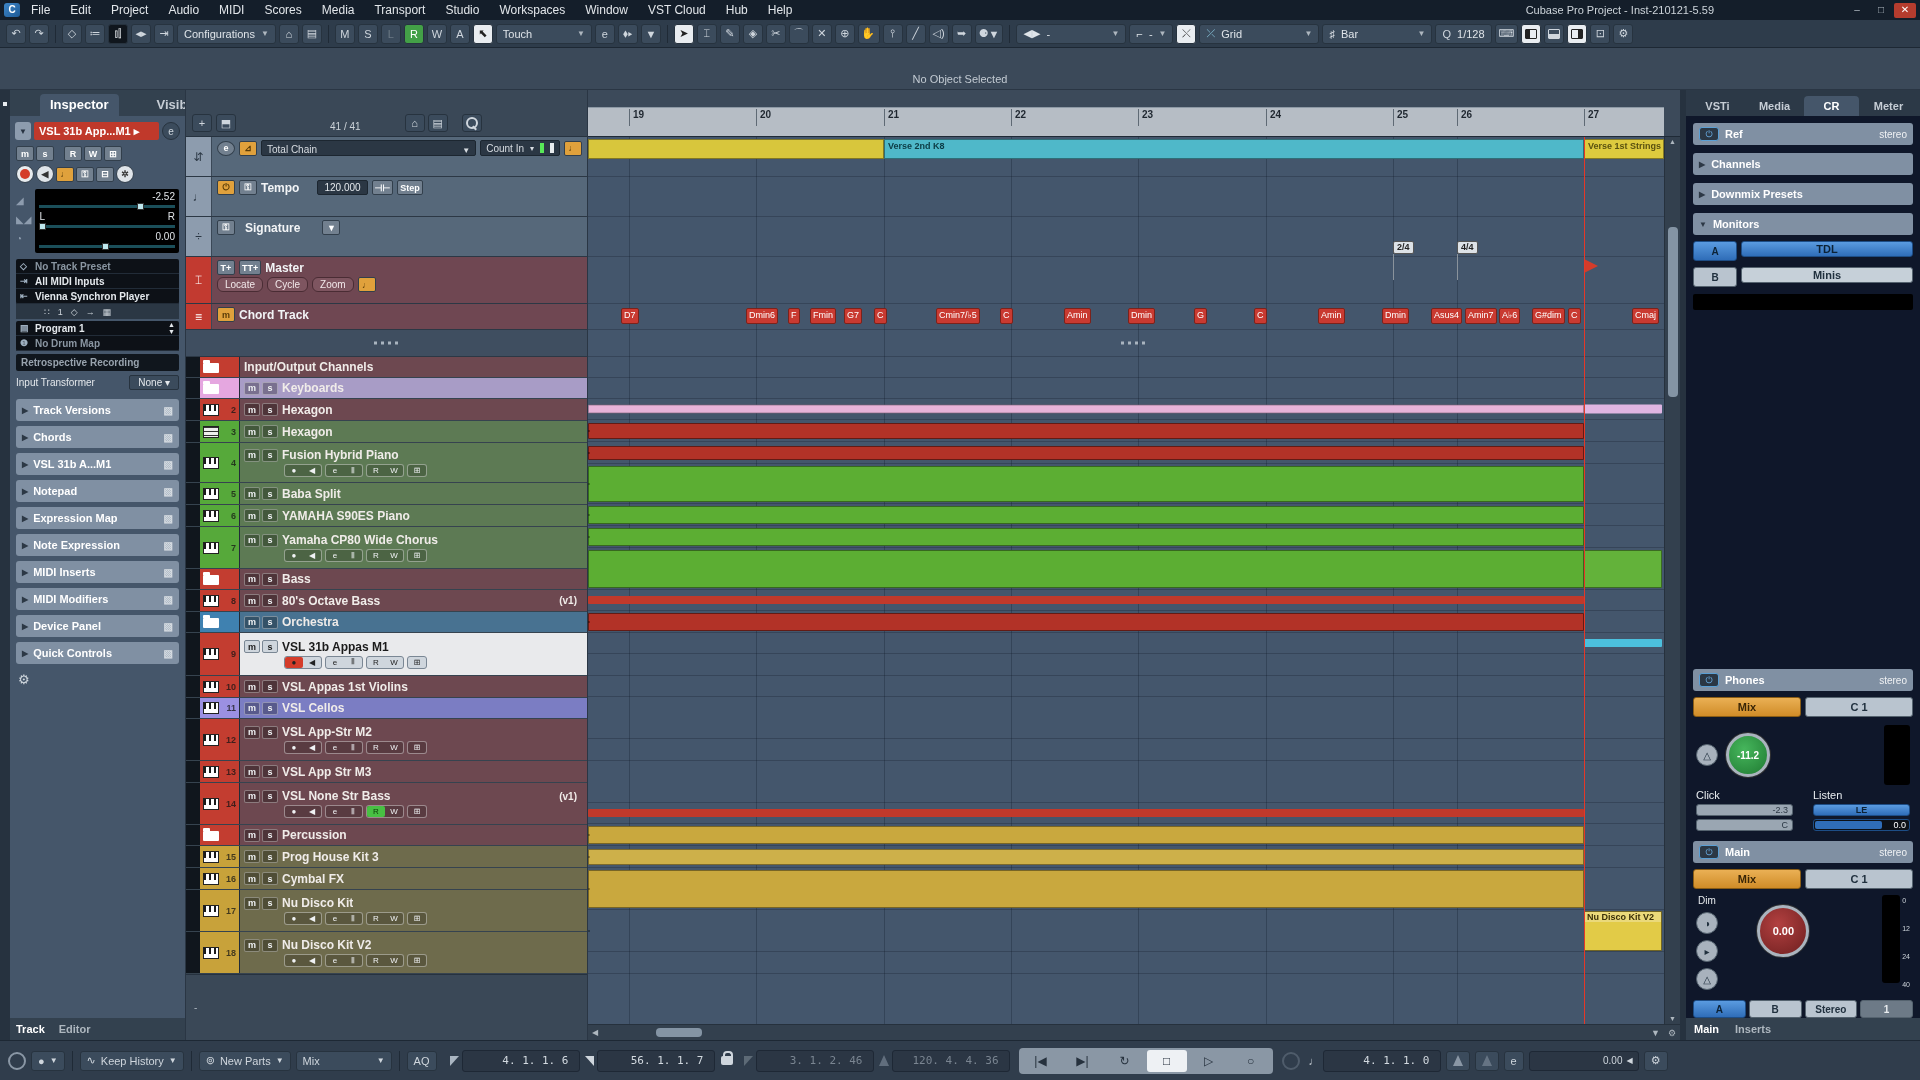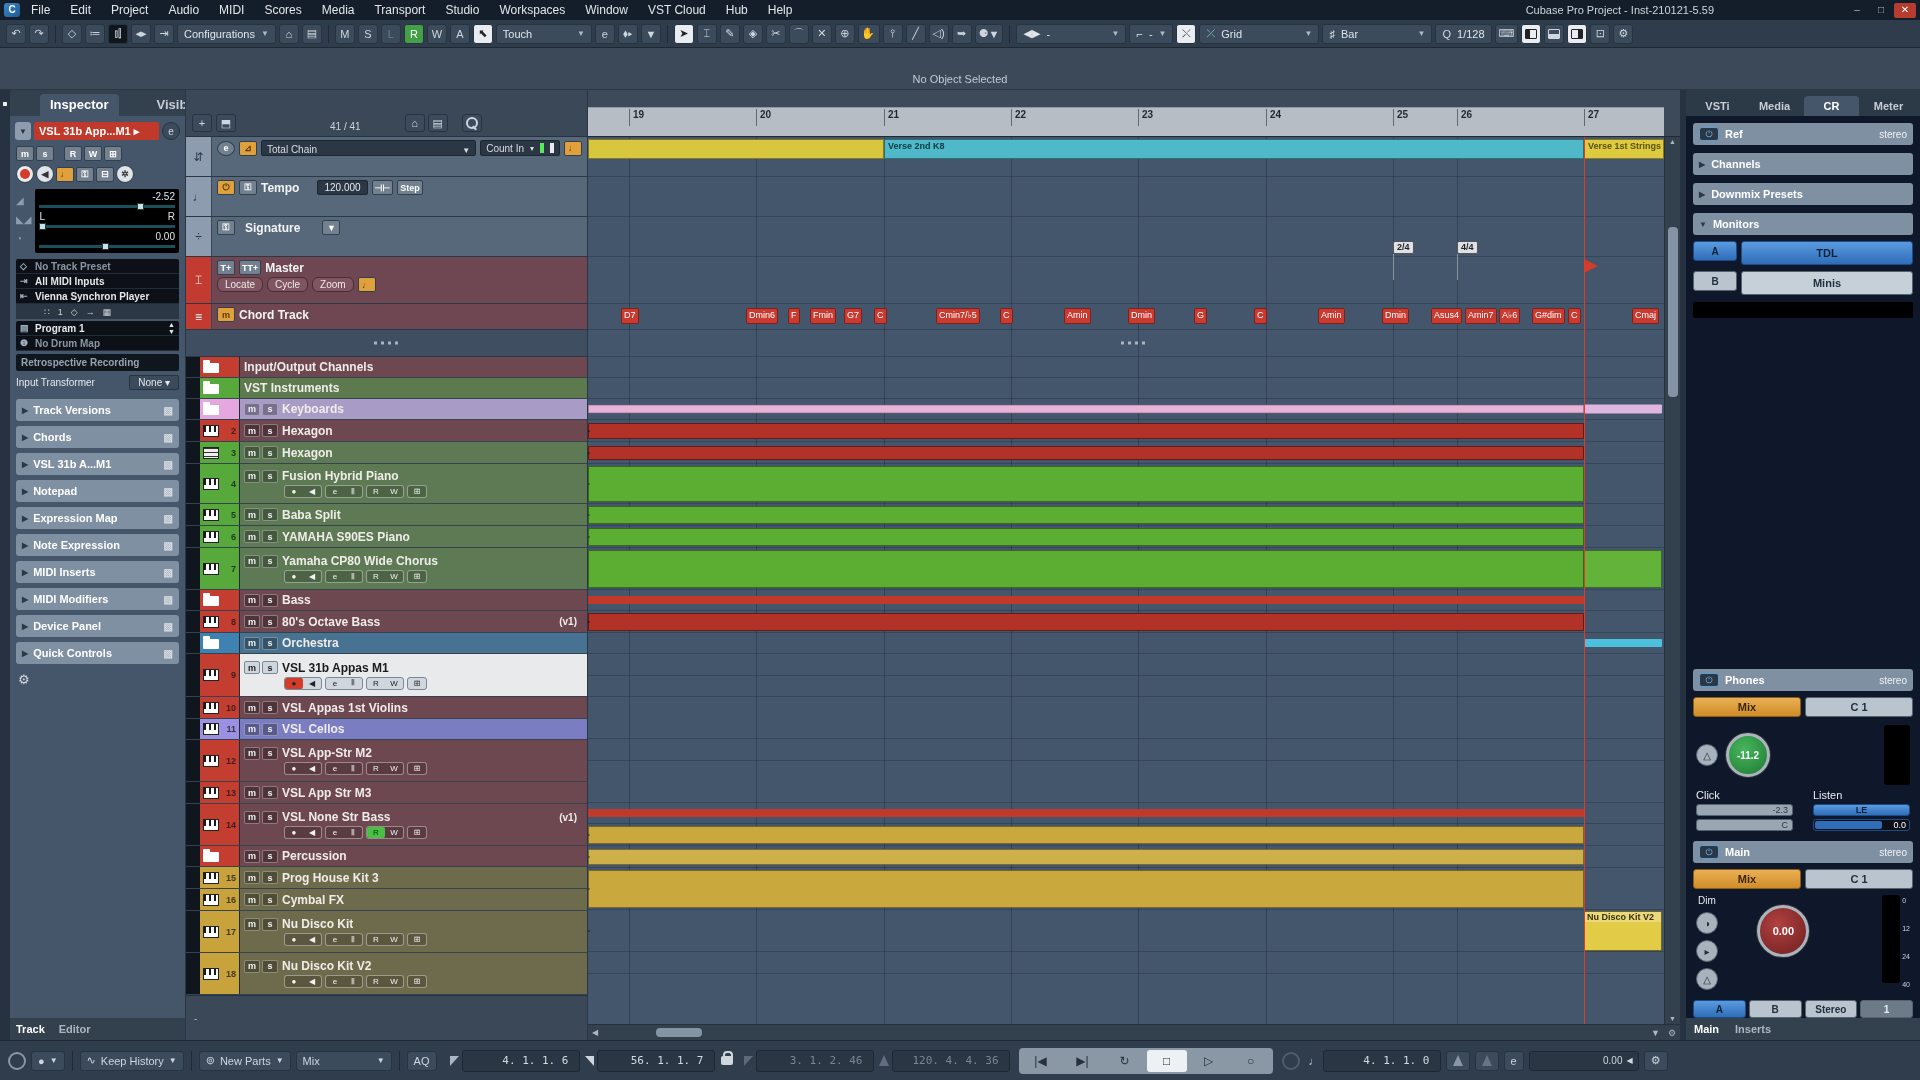"TDL" .monname { height: 24px -> 16px }
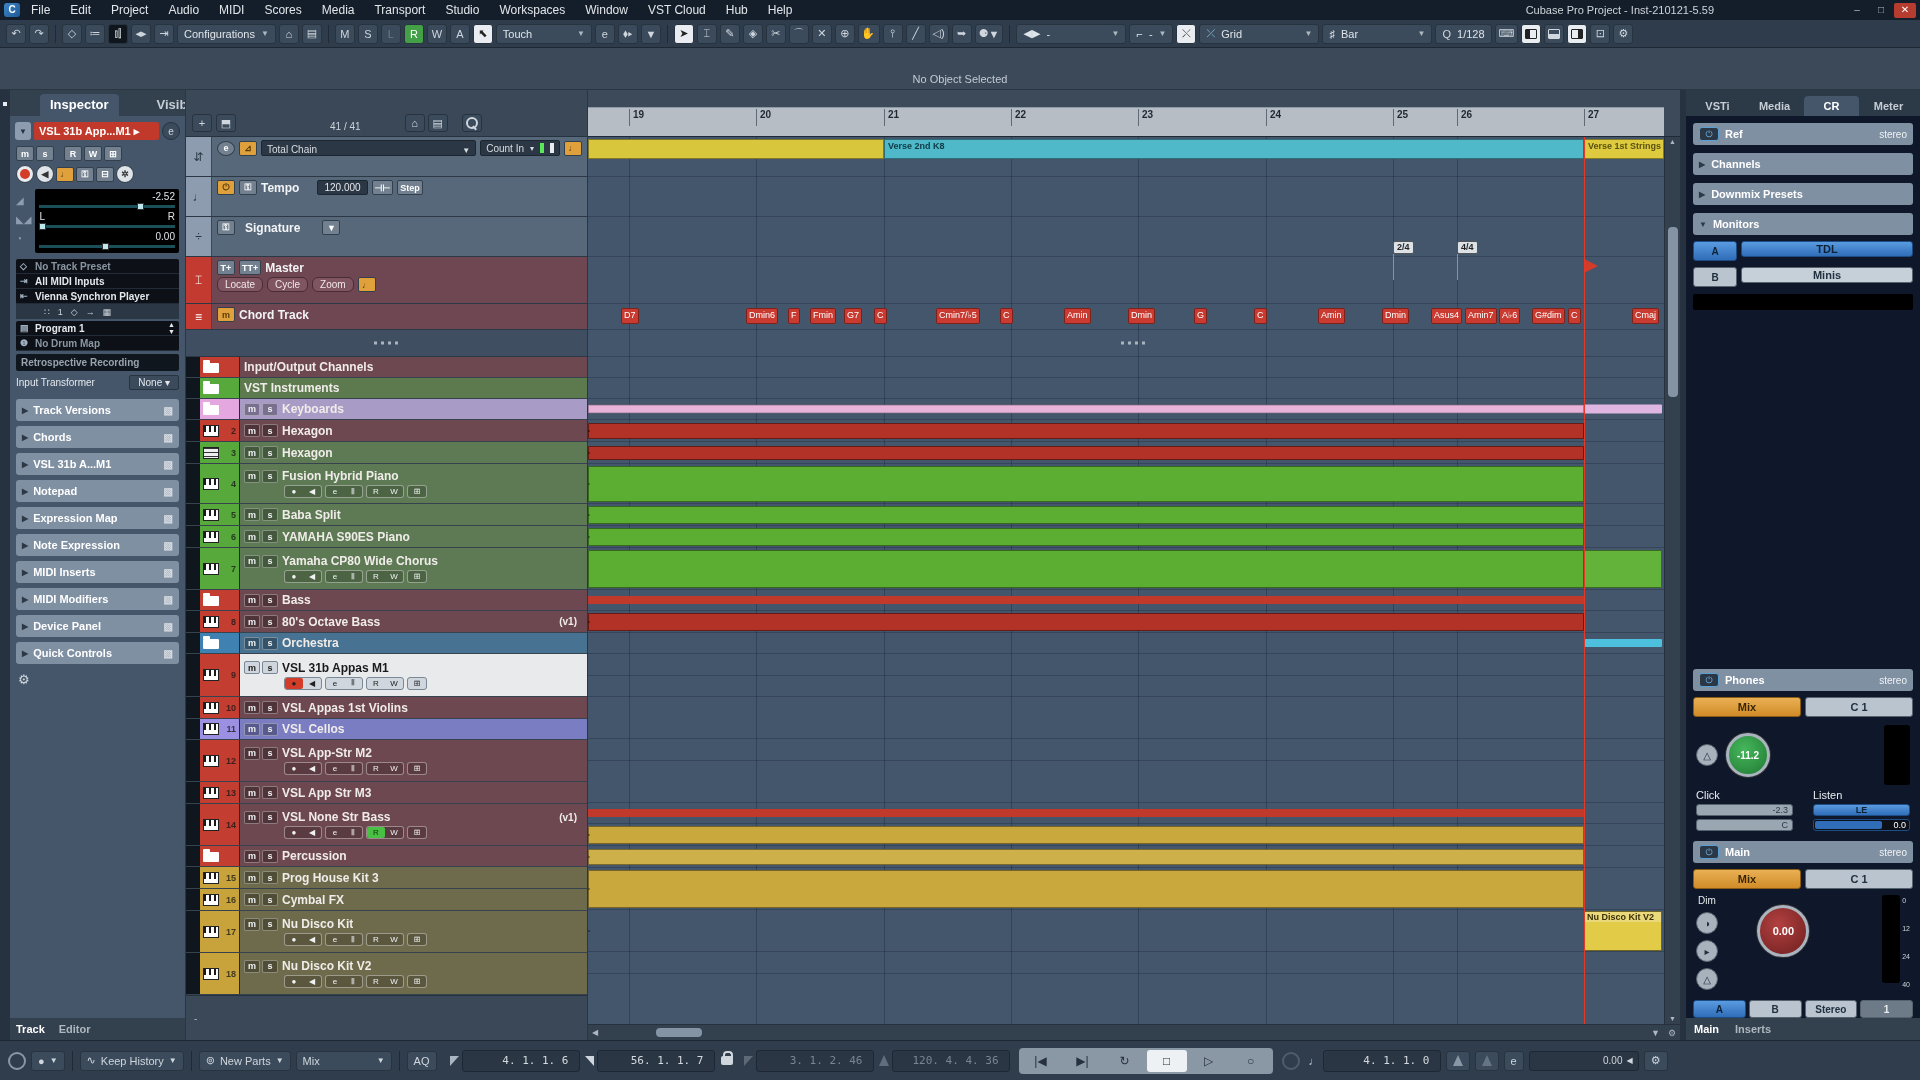"VST Instruments" div.t-row { html: <div> <div></div> <div> <span></span> <span></span> </div> <div> <div> <span>VST Instruments</span> <span></span> </div> </div> </div> -> none }
